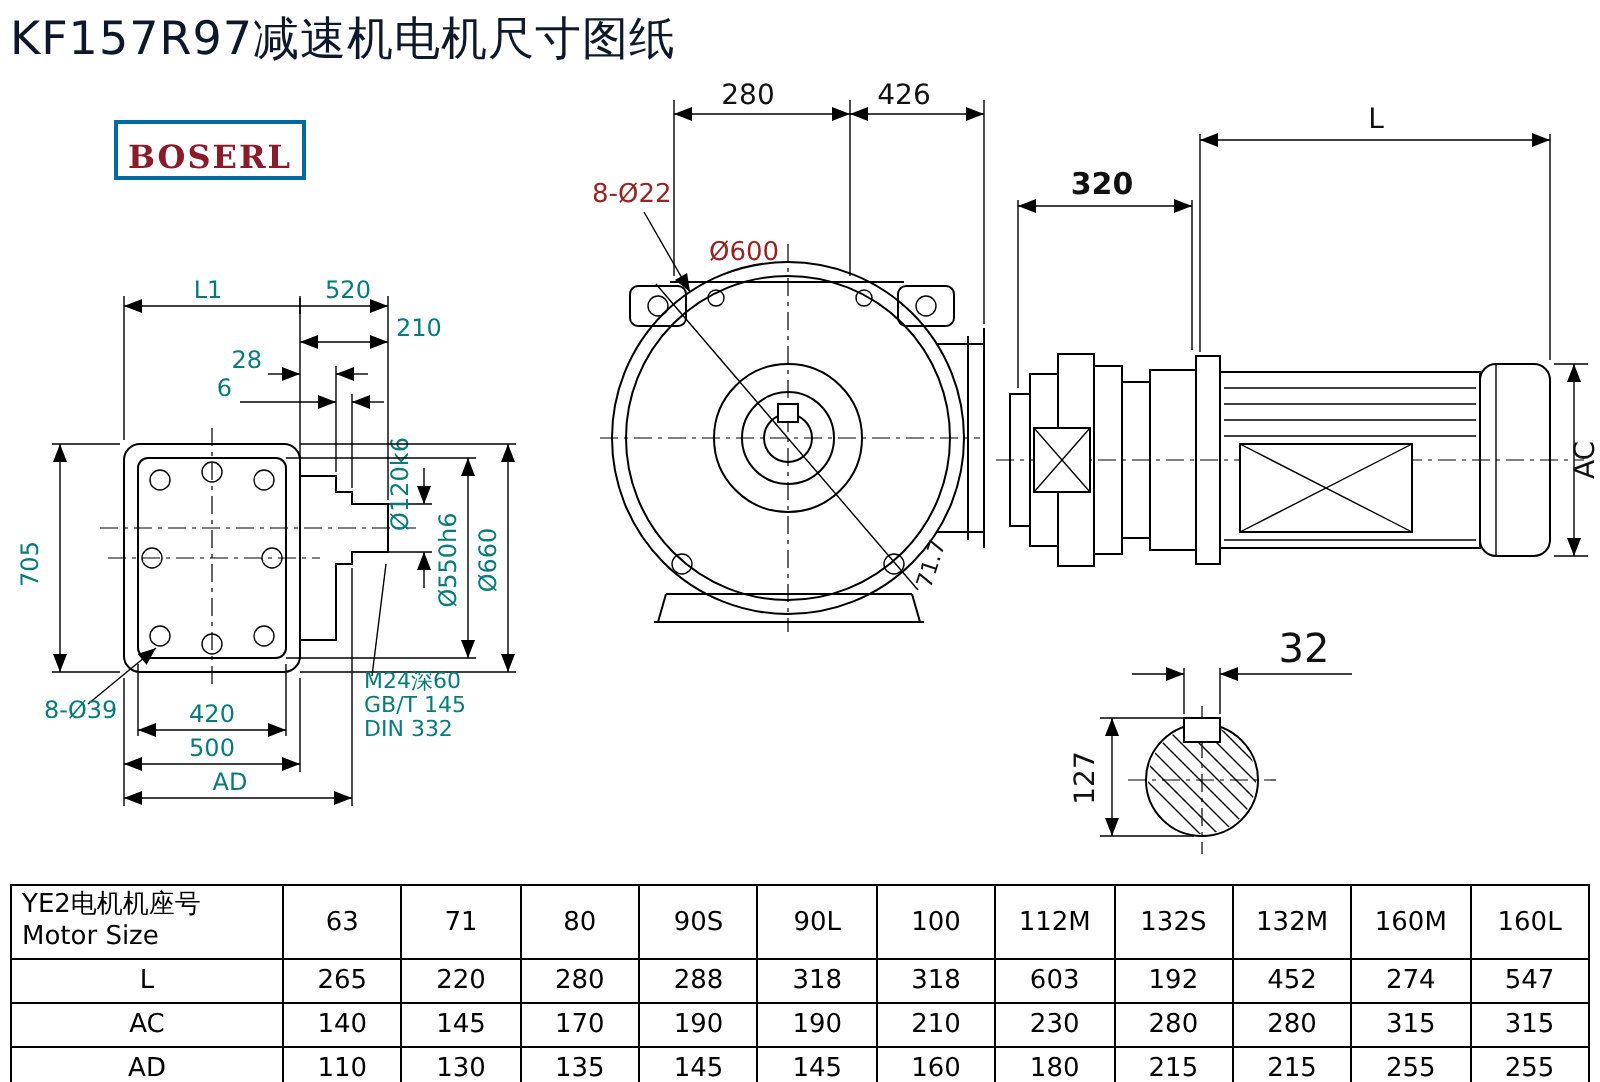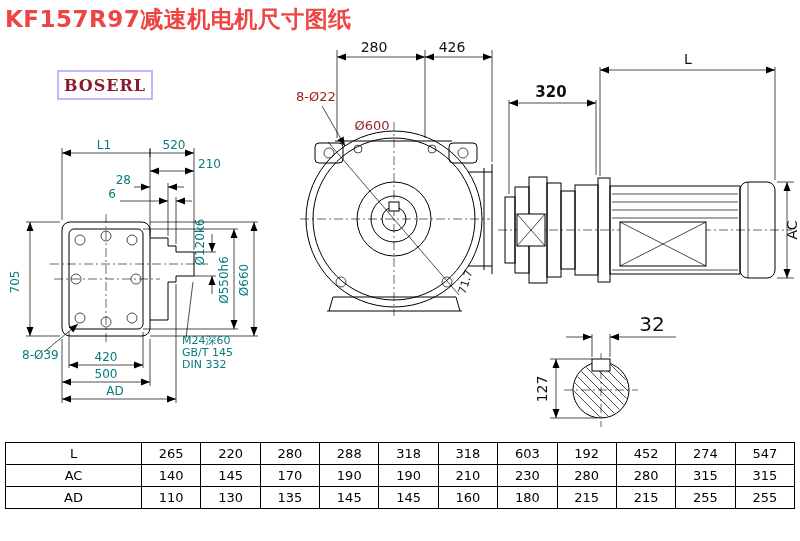"KF157R97减速机电机尺寸图纸" .page-title { color: #ef4444 -> #0f172a; font-weight: bold -> normal }
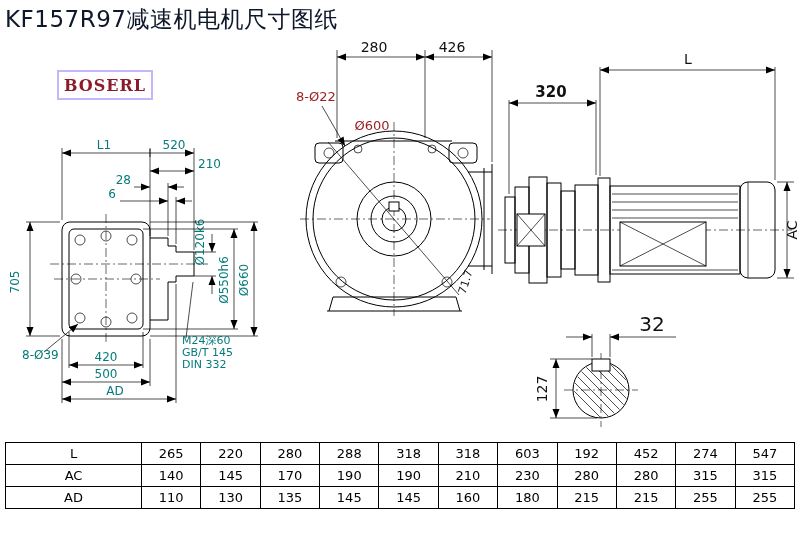"BOSERL" .brand-box { align-items: center -> flex-end; border: 2px solid #c4b5fd -> 2px solid #0369a1; top: 70px -> 60px }
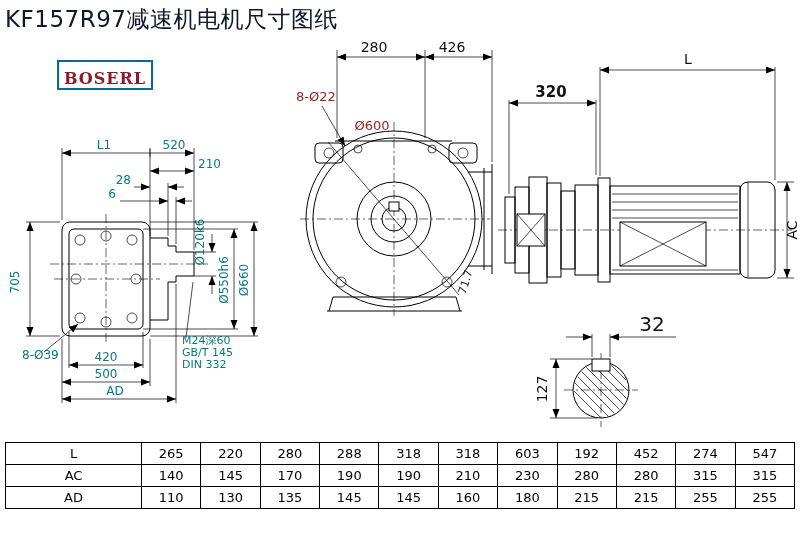"YE2电机机座号" tr.hdr { html: none -> <tr> <td> <div>YE2电机机座号</div> <div>Motor Size</div> </td> <td>63</td> <td>71</td> <td>80</td> <td>90S</td> <td>90L</td> <td>100</td> <td>112M</td> <td>132S</td> <td>132M</td> <td>160M</td> <td>160L</td> </tr> }
